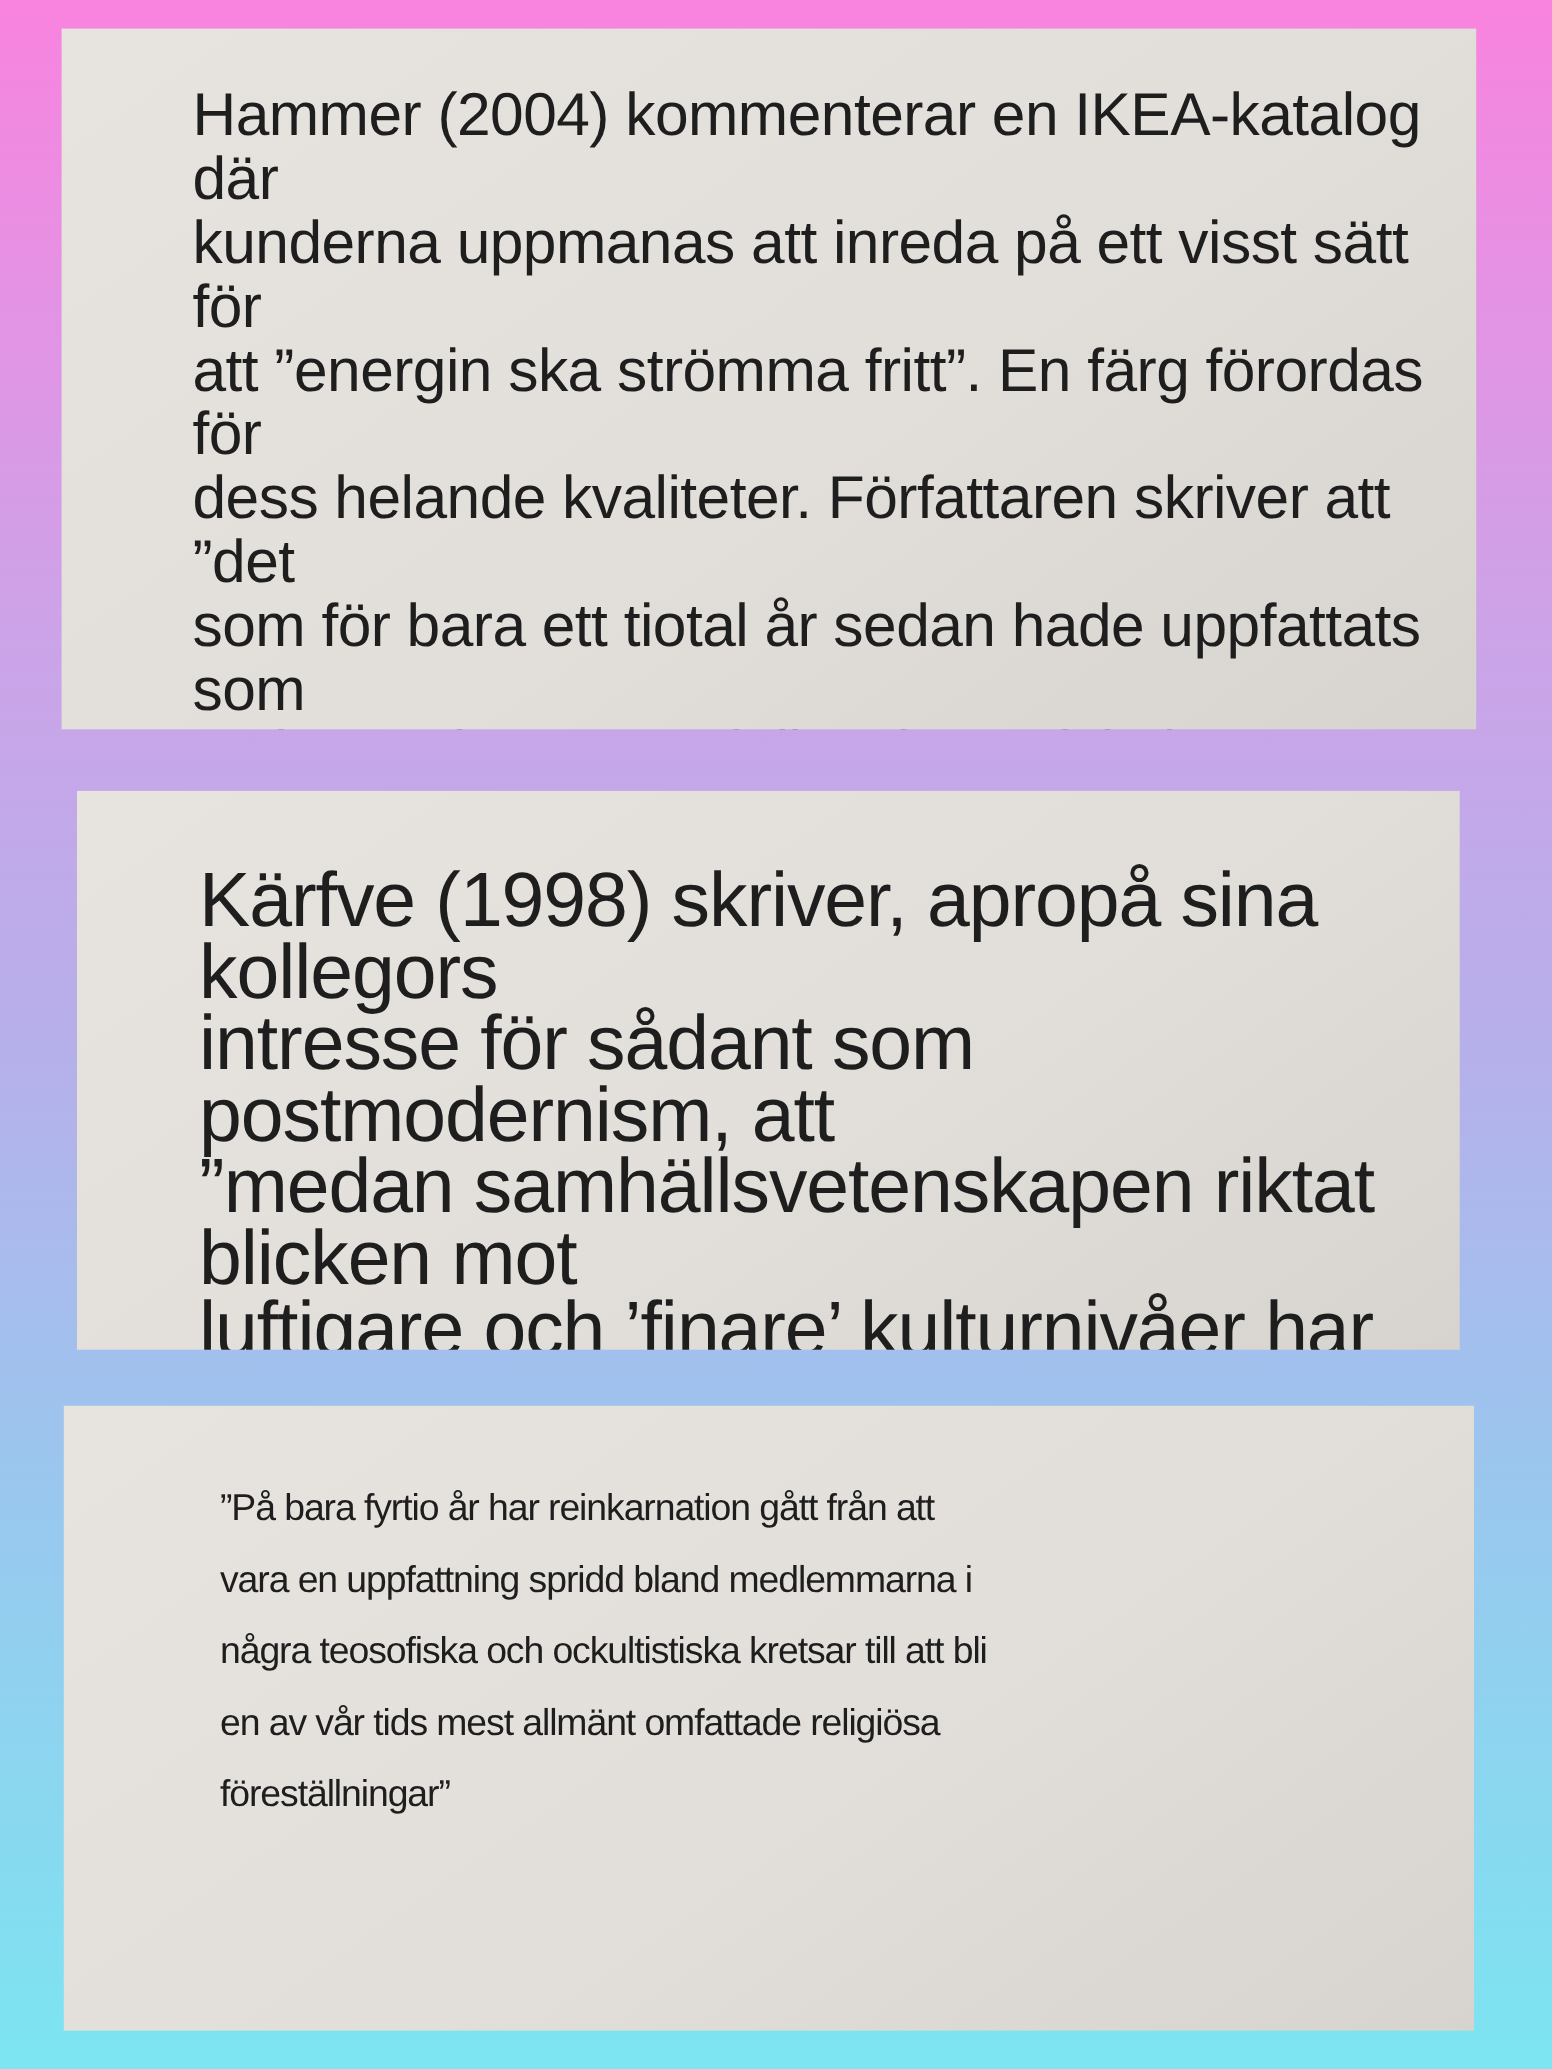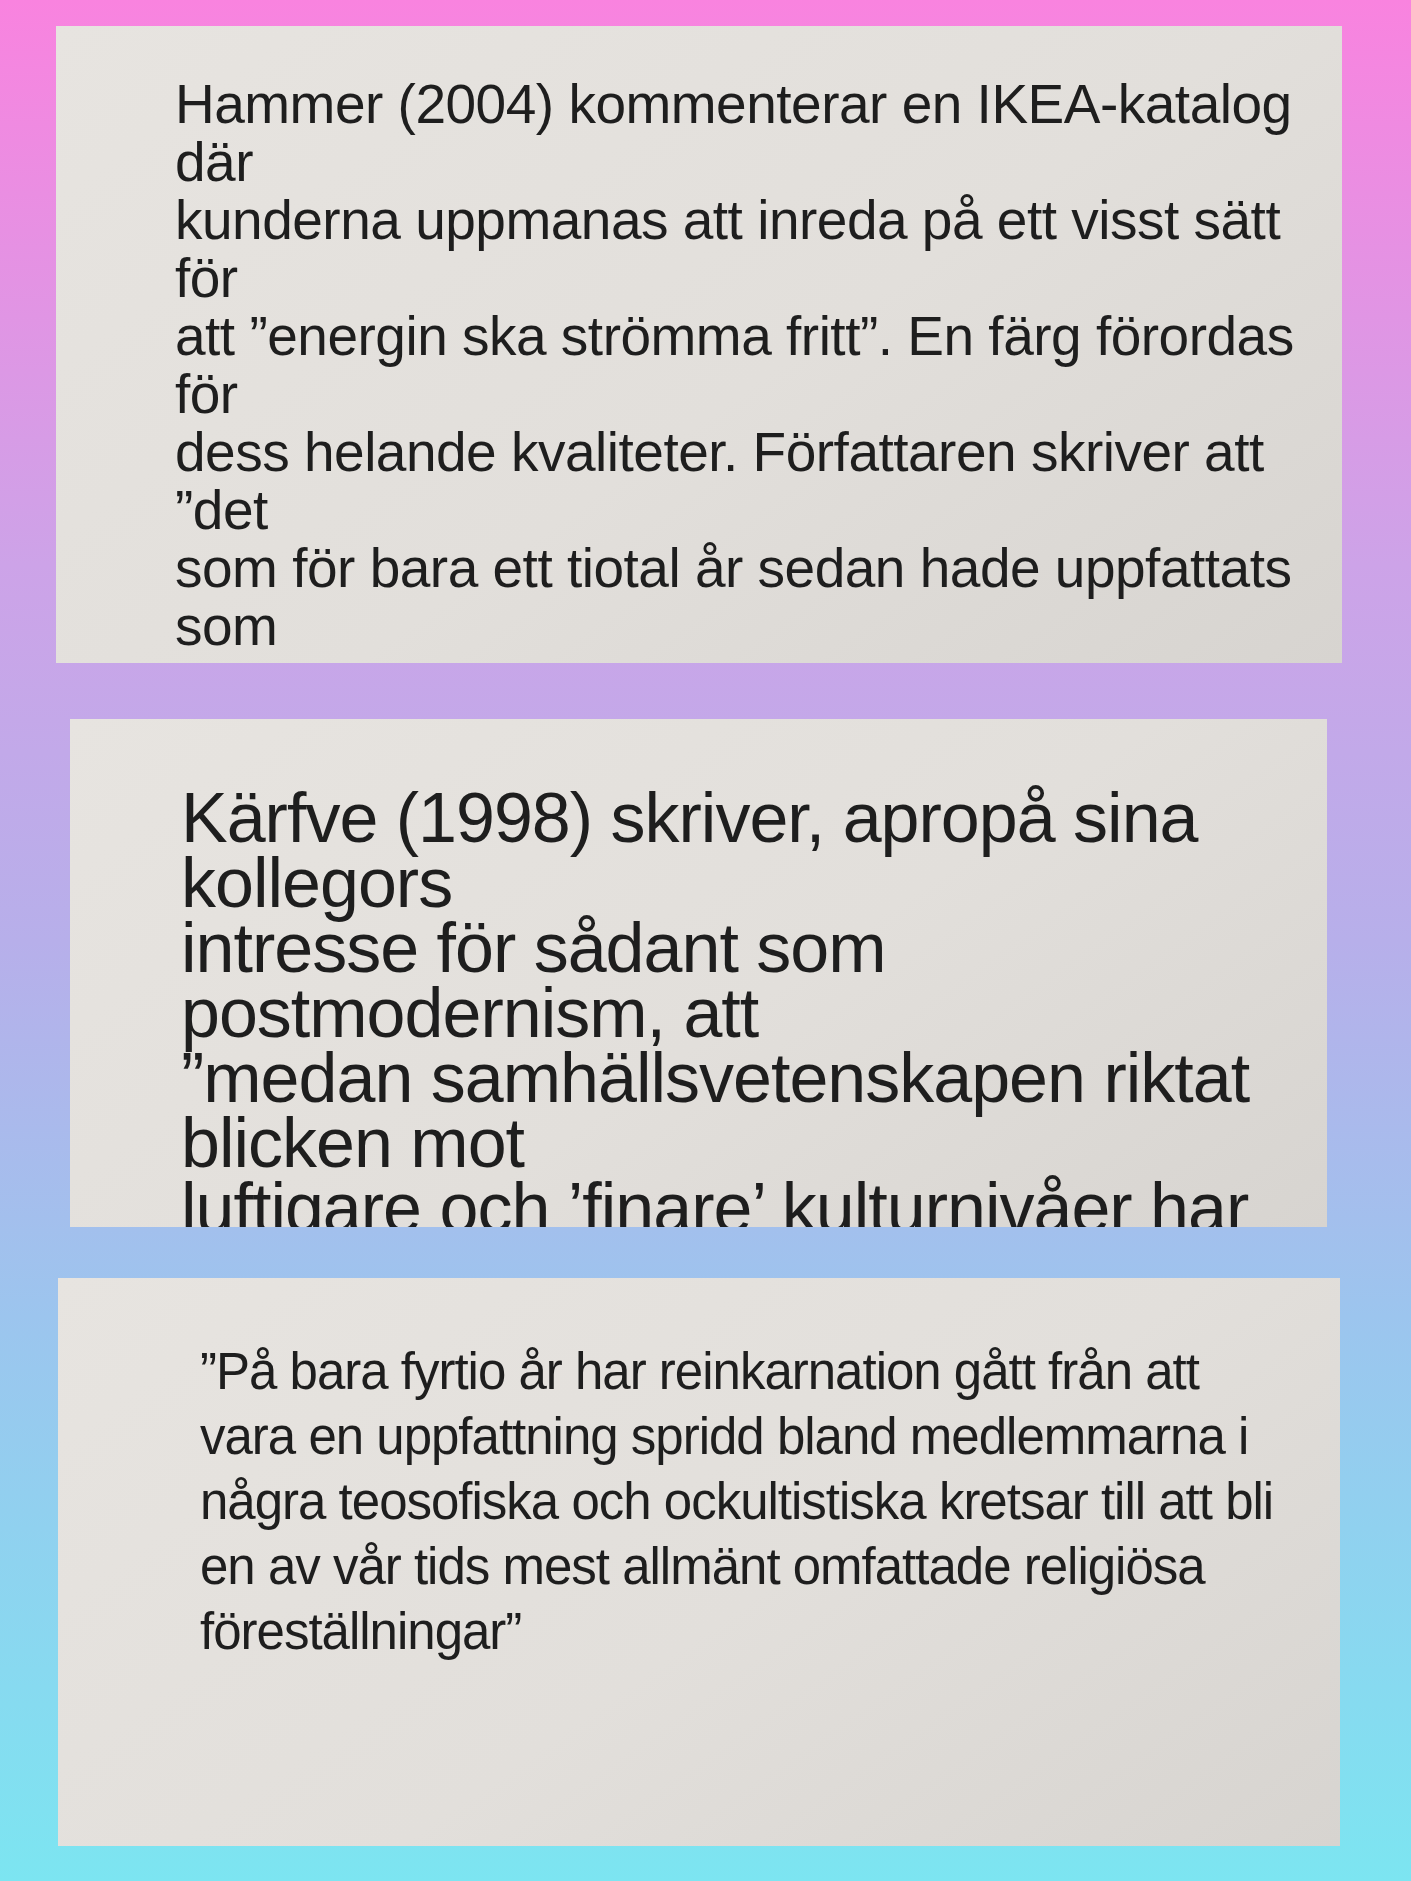"”På bara fyrtio år har" .t3 { font-size: 51px -> 34px }
